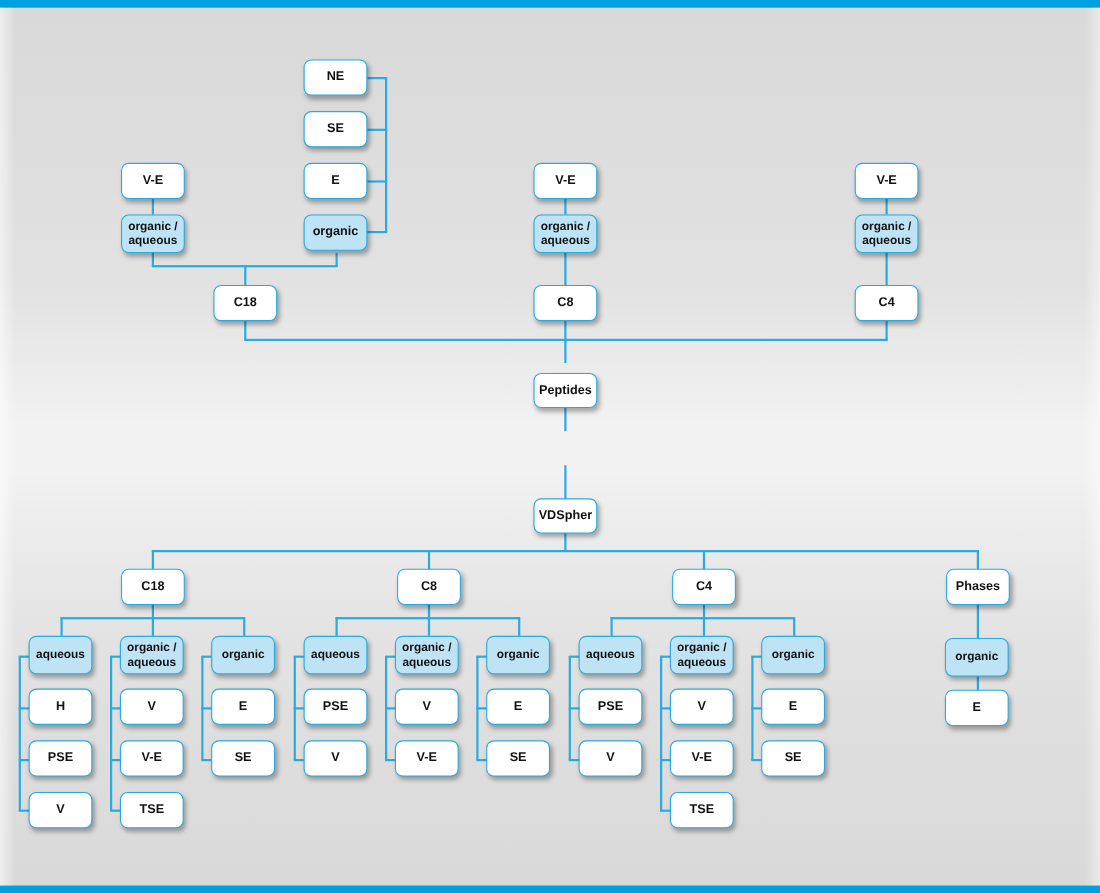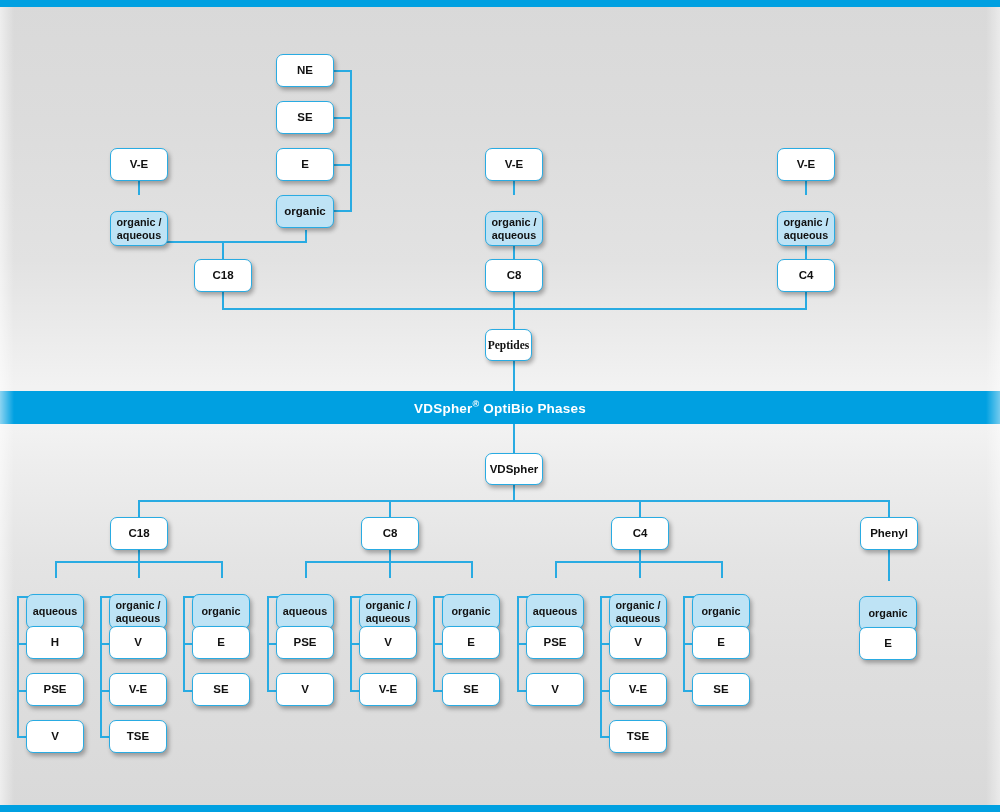"organic /" .node.small { margin-top: 16px -> none }
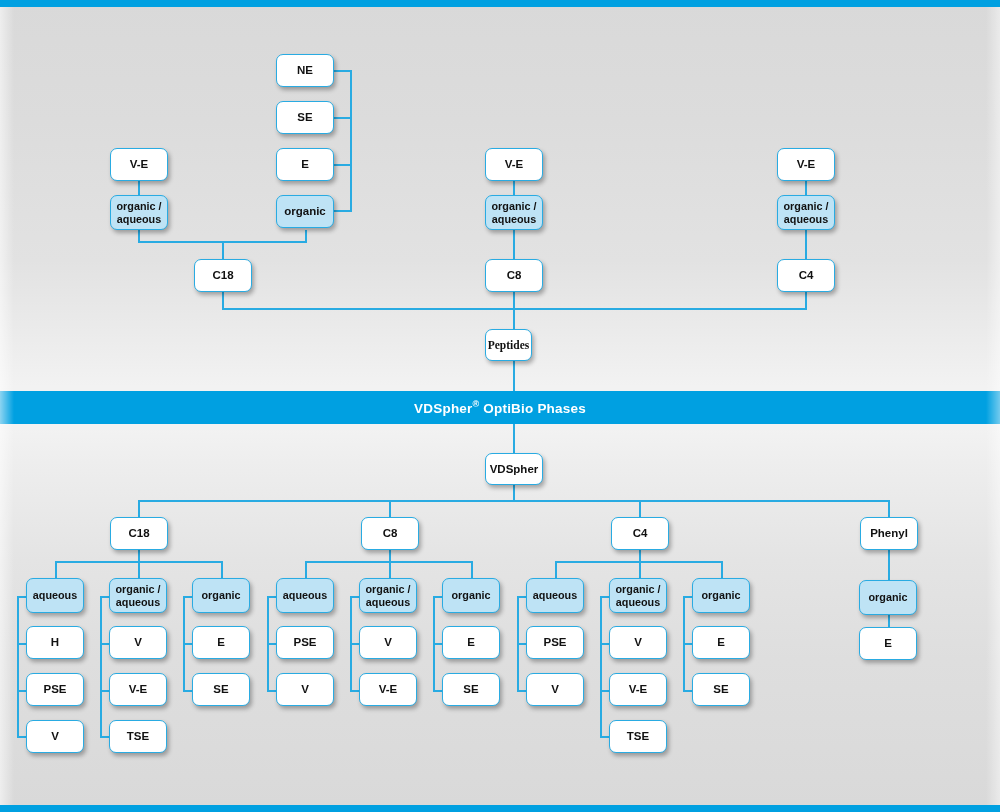"Peptides" div.node { font-family: Liberation Serif, serif -> none; top: 329px -> 339px; width: 47px -> 58px }
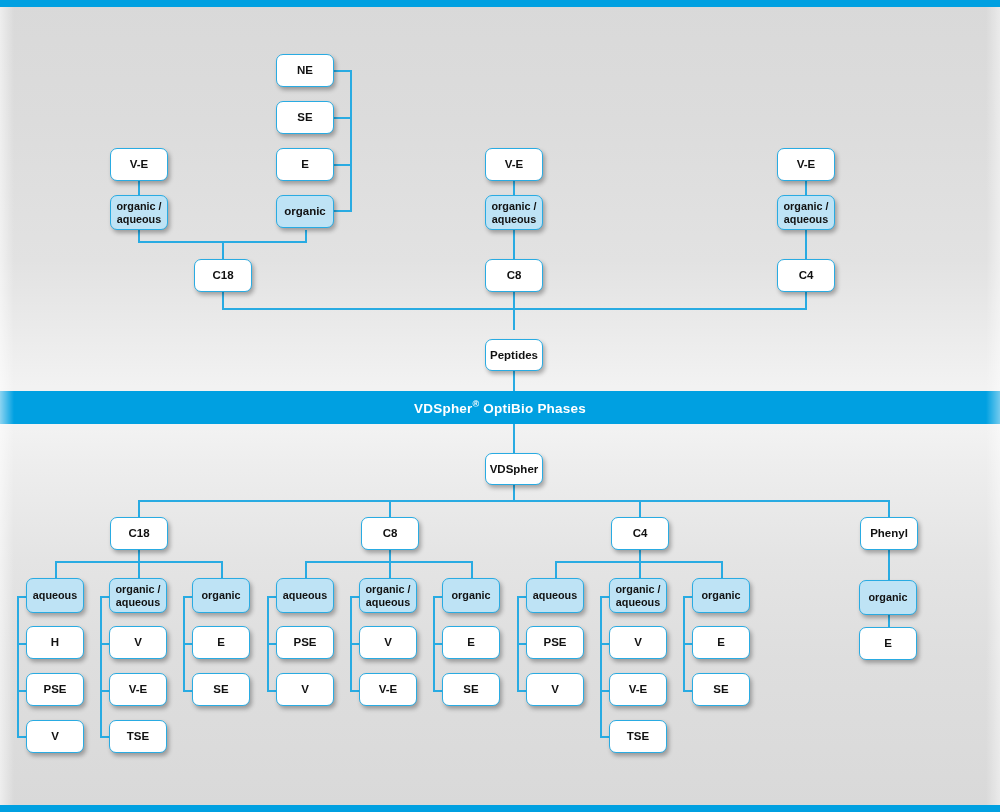"VDSpher® OptiBio Phases" div.banner { html: <div> <span><span>VDSpher</span><sup>®</sup><span> OptiBio Phases</span></span> </div> -> none }
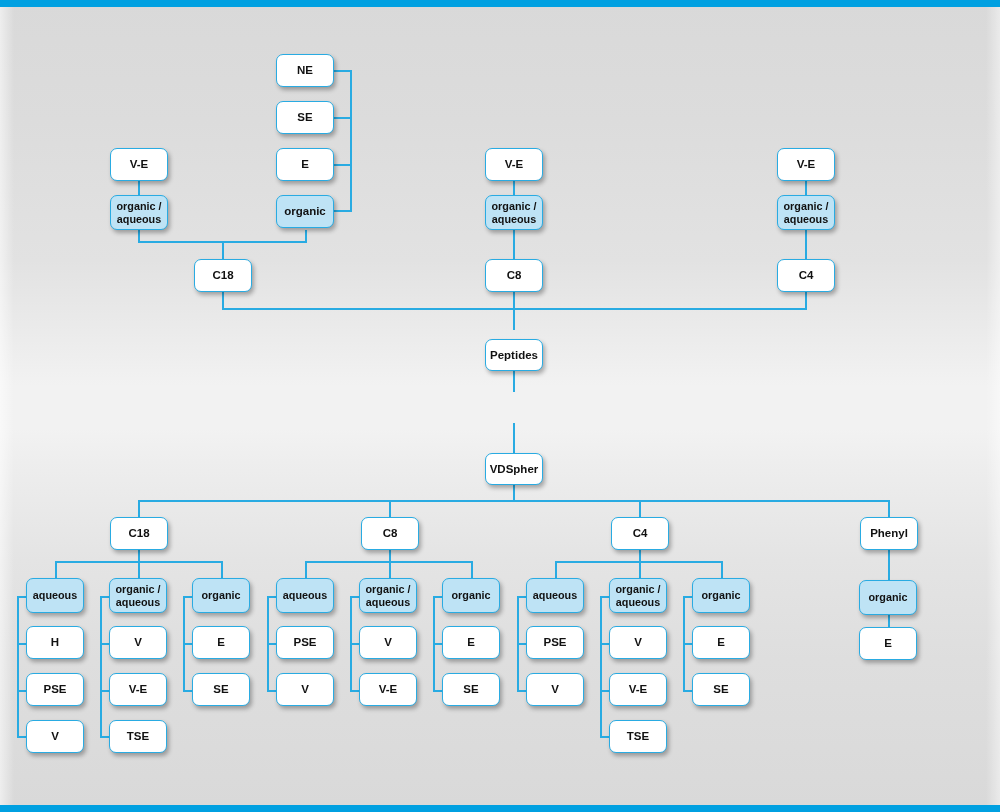"Phenyl" span { text: Phenyl -> Phases }
